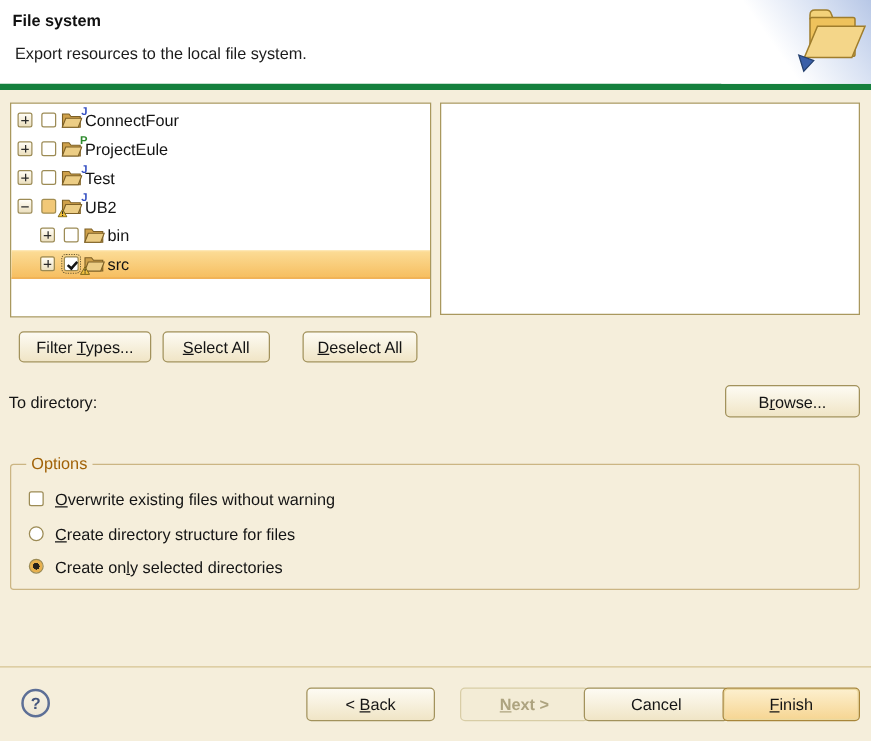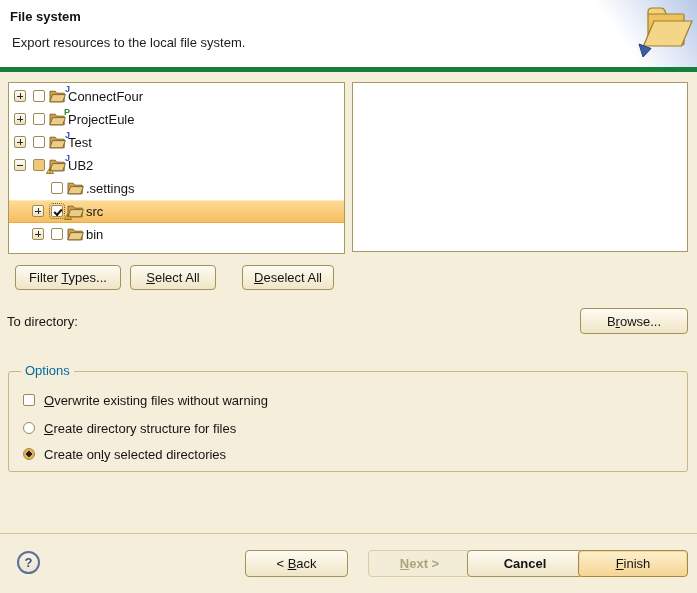".settings" div.tree-row { html: <div> <span></span> <span><svg> <path></path> <path></path> </svg></span> <span>.settings</span> </div> -> none }
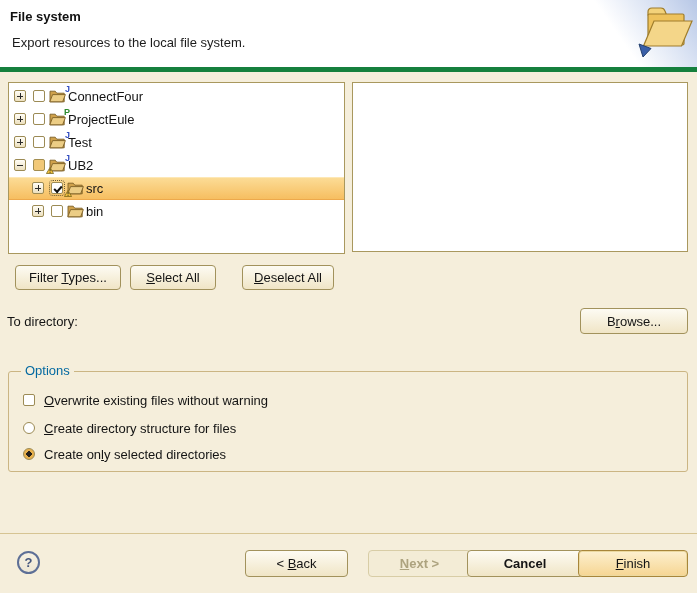"src" div.tree-row { order: before "bin" -> after "bin" }
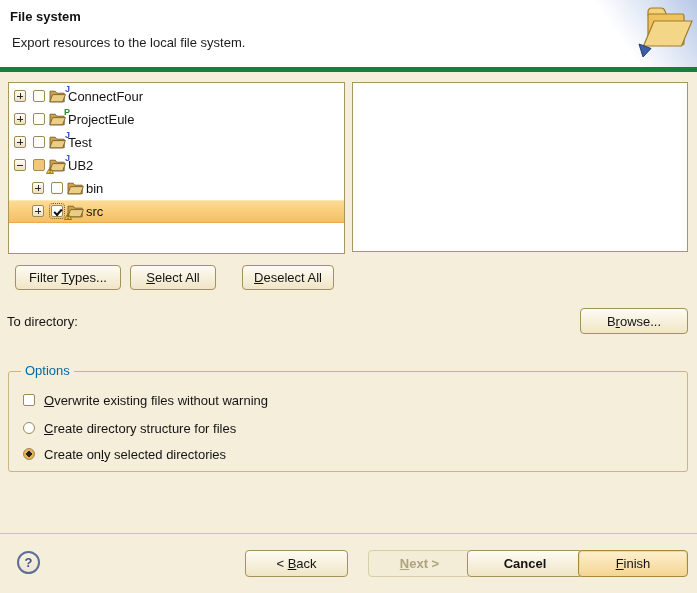"Options" .options-legend { color: #0369a1 -> #a16207 }
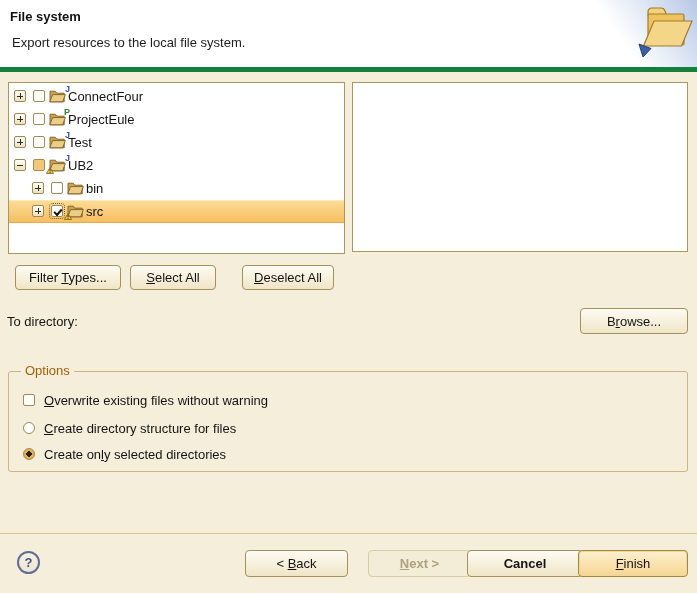"Cancel" #cancel-btn { font-weight: bold -> none }
